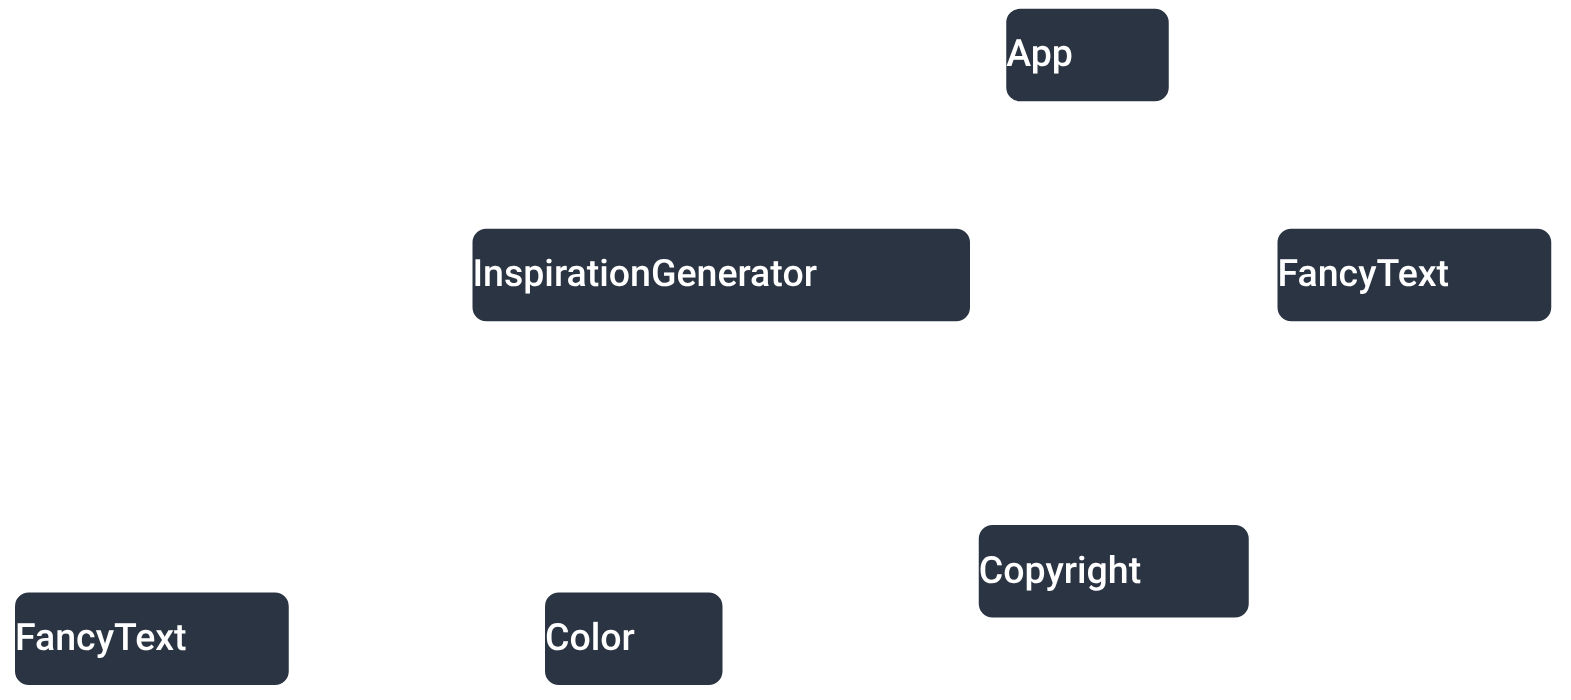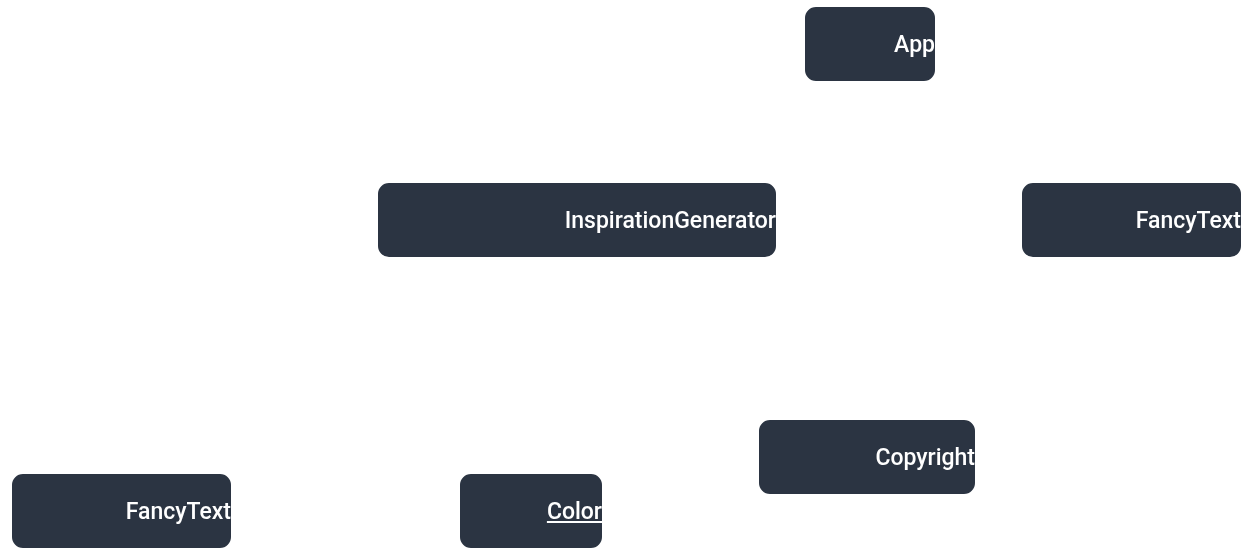"App" .node { font-size: 23px -> 30px; justify-content: flex-end -> flex-start }
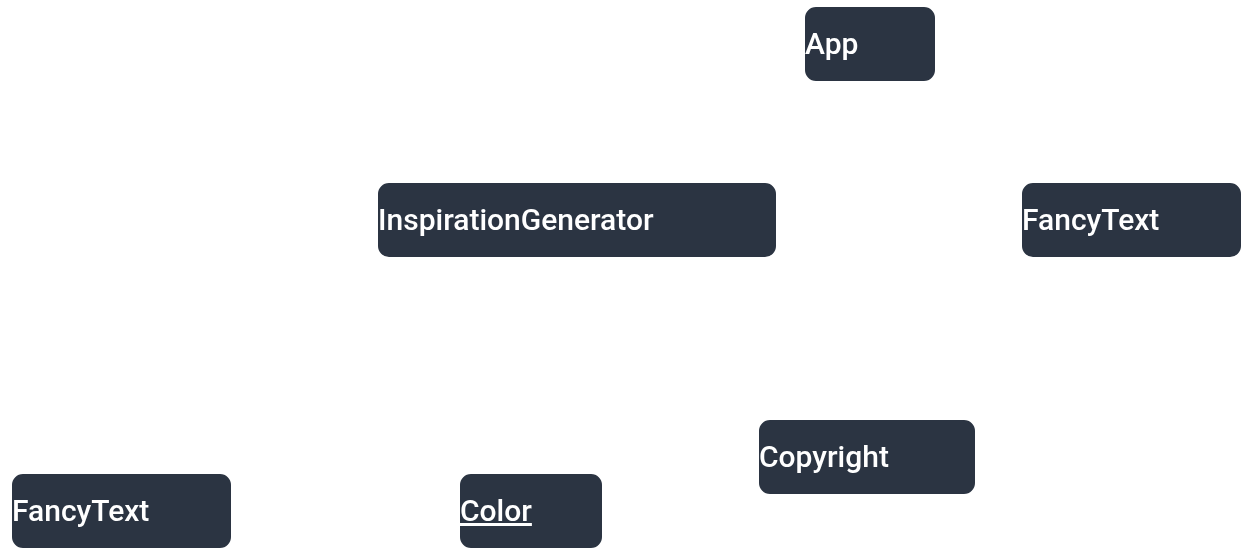"Copyright" div.node { left: 756px -> 780px }
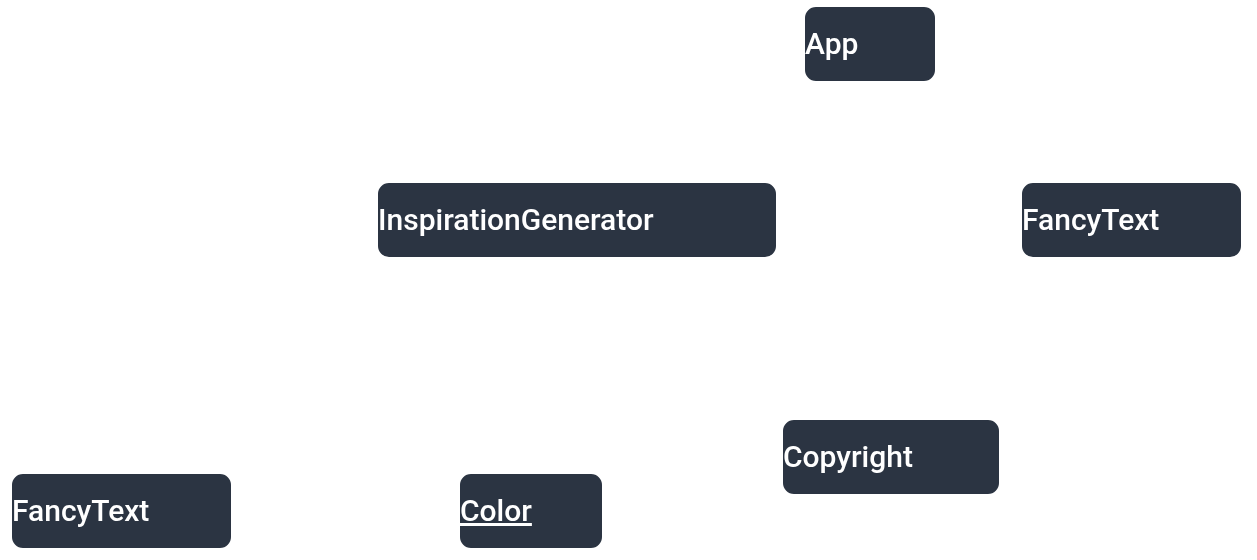"Color" div.node { left: 457px -> 433px; text-decoration: underline -> none }
